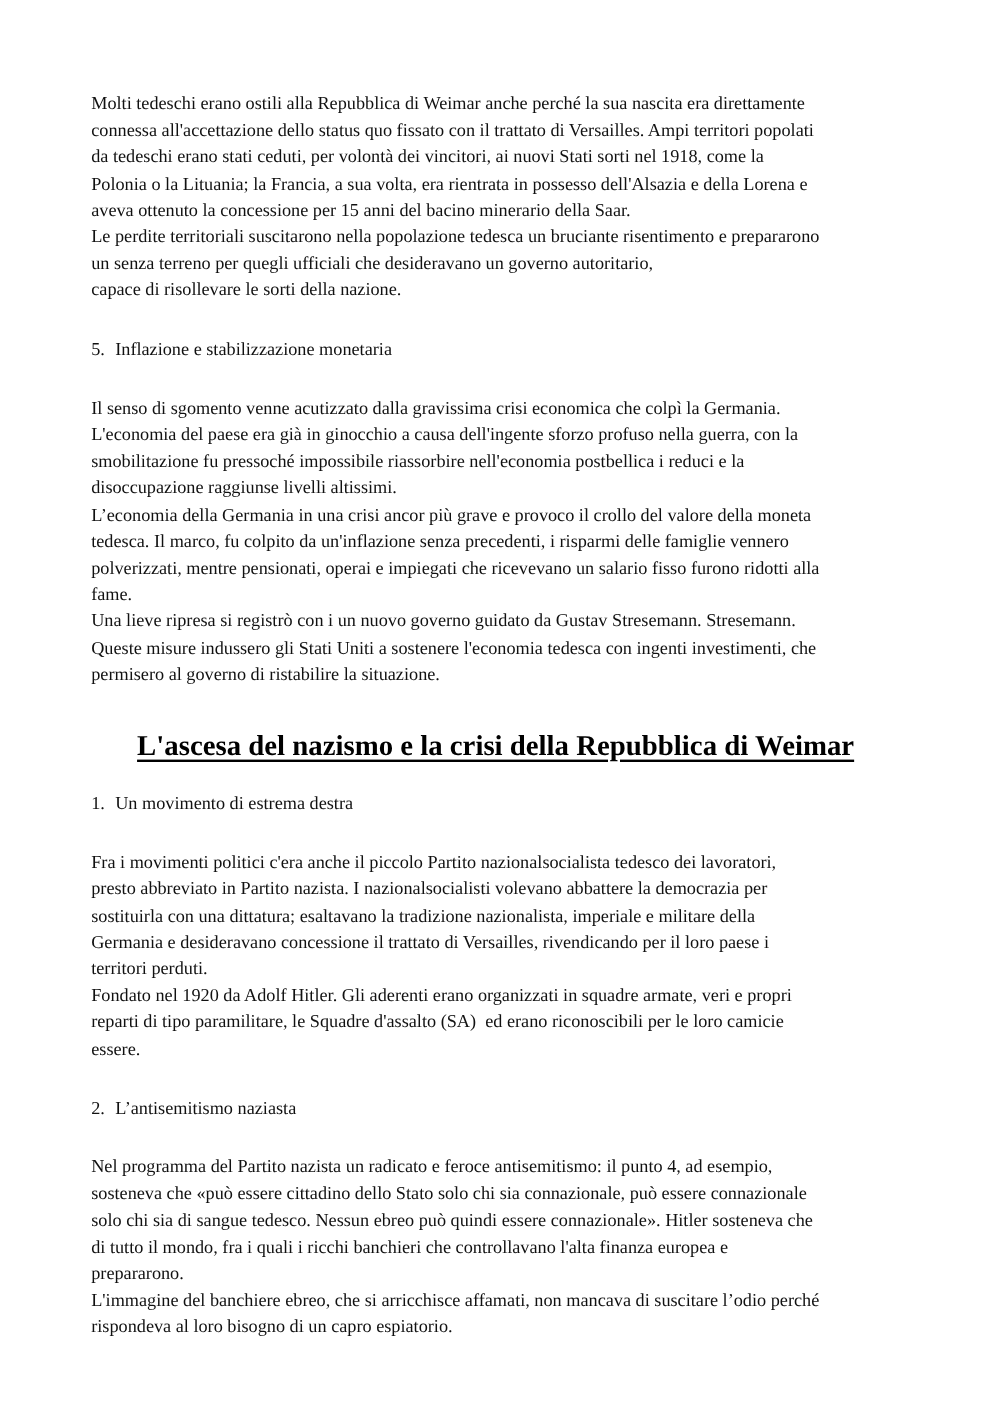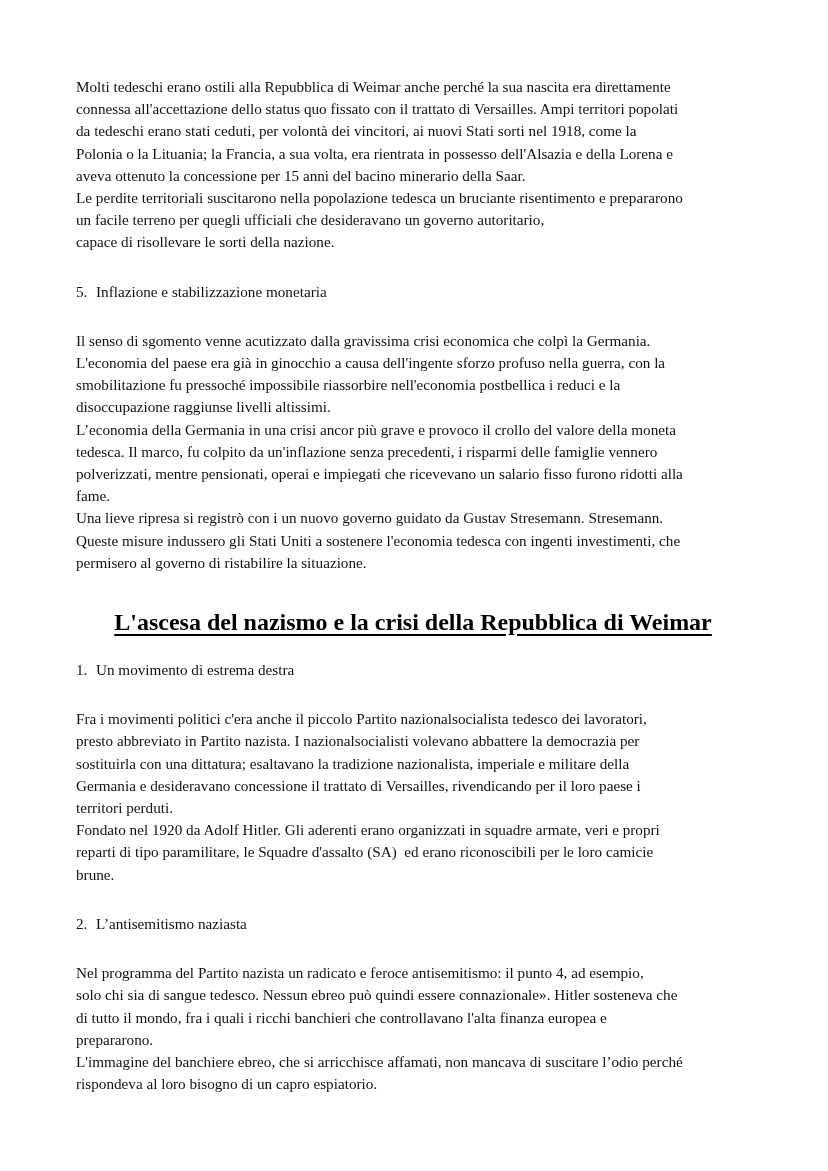"un facile terreno per quegli" span.ln { text: facile -> senza }
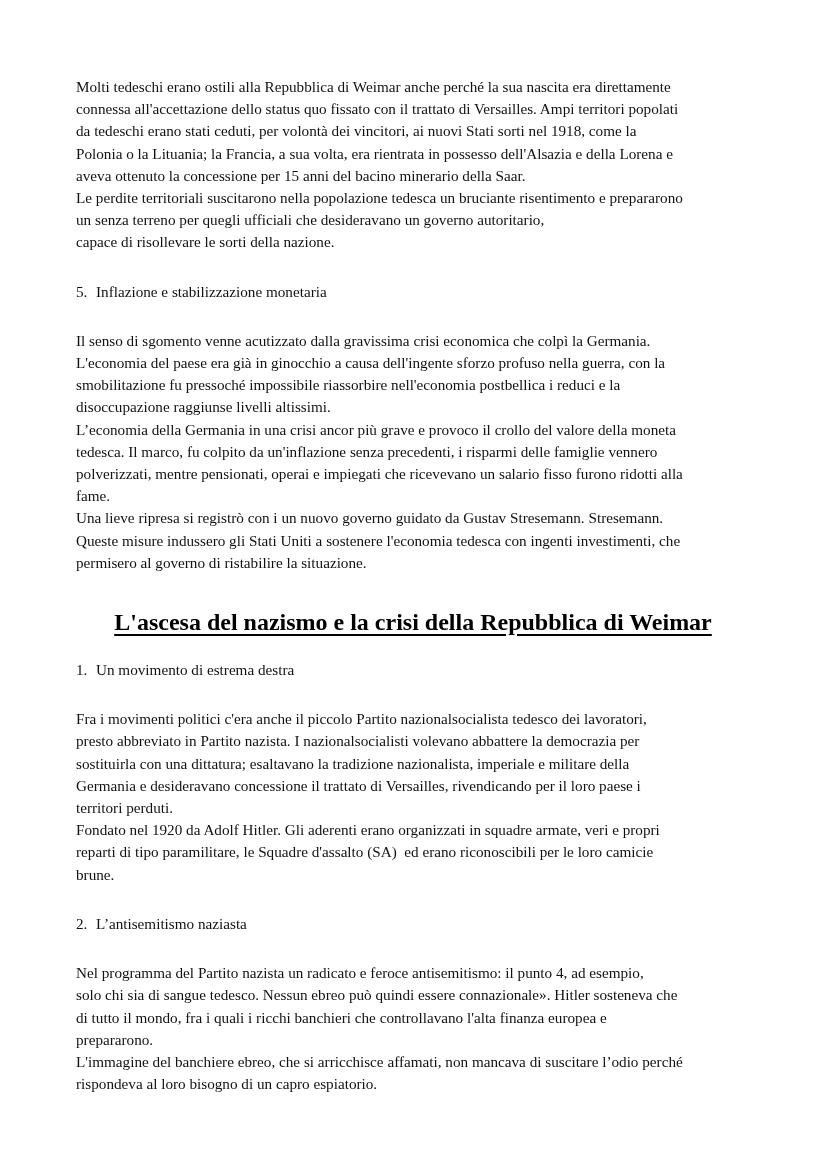"brune." span.ln { text: brune -> essere }
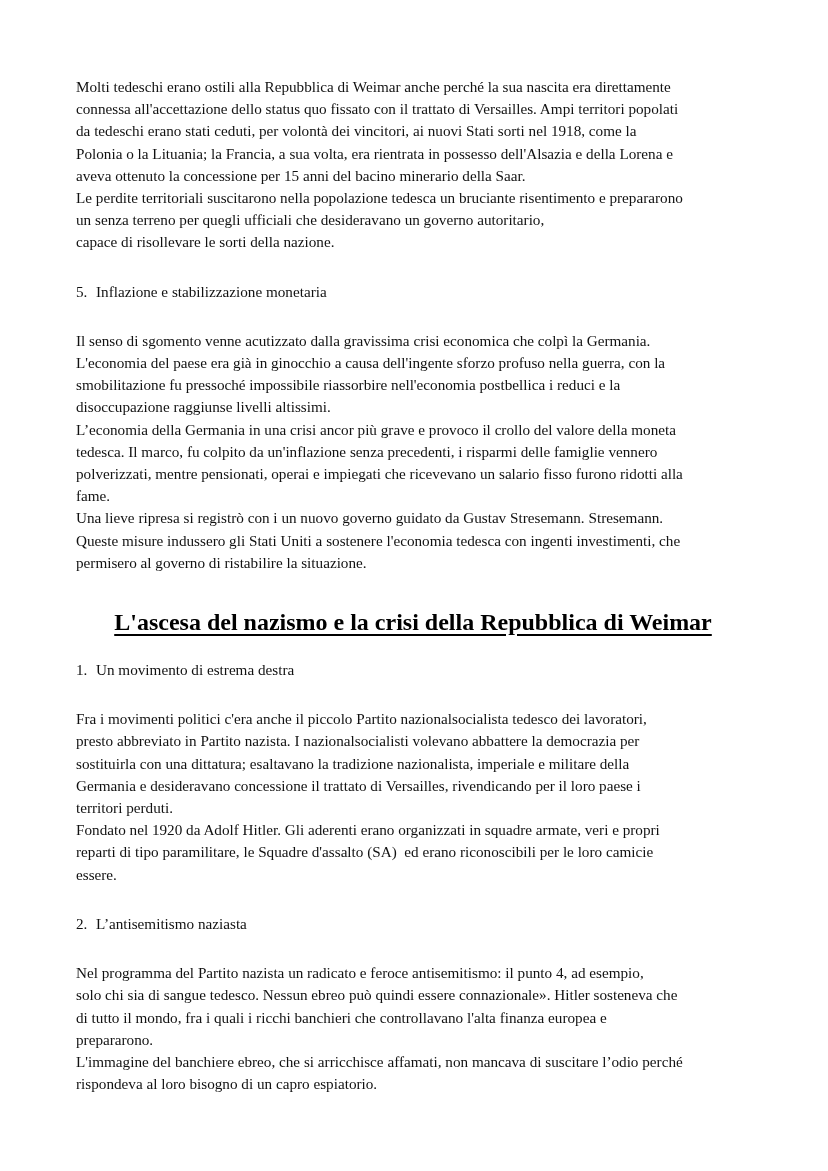"sosteneva che «può essere cittadino" span.ln { html: none -> <span>sosteneva che «può essere cittadino dello Stato solo chi sia connazionale, può essere connazionale</span> }
